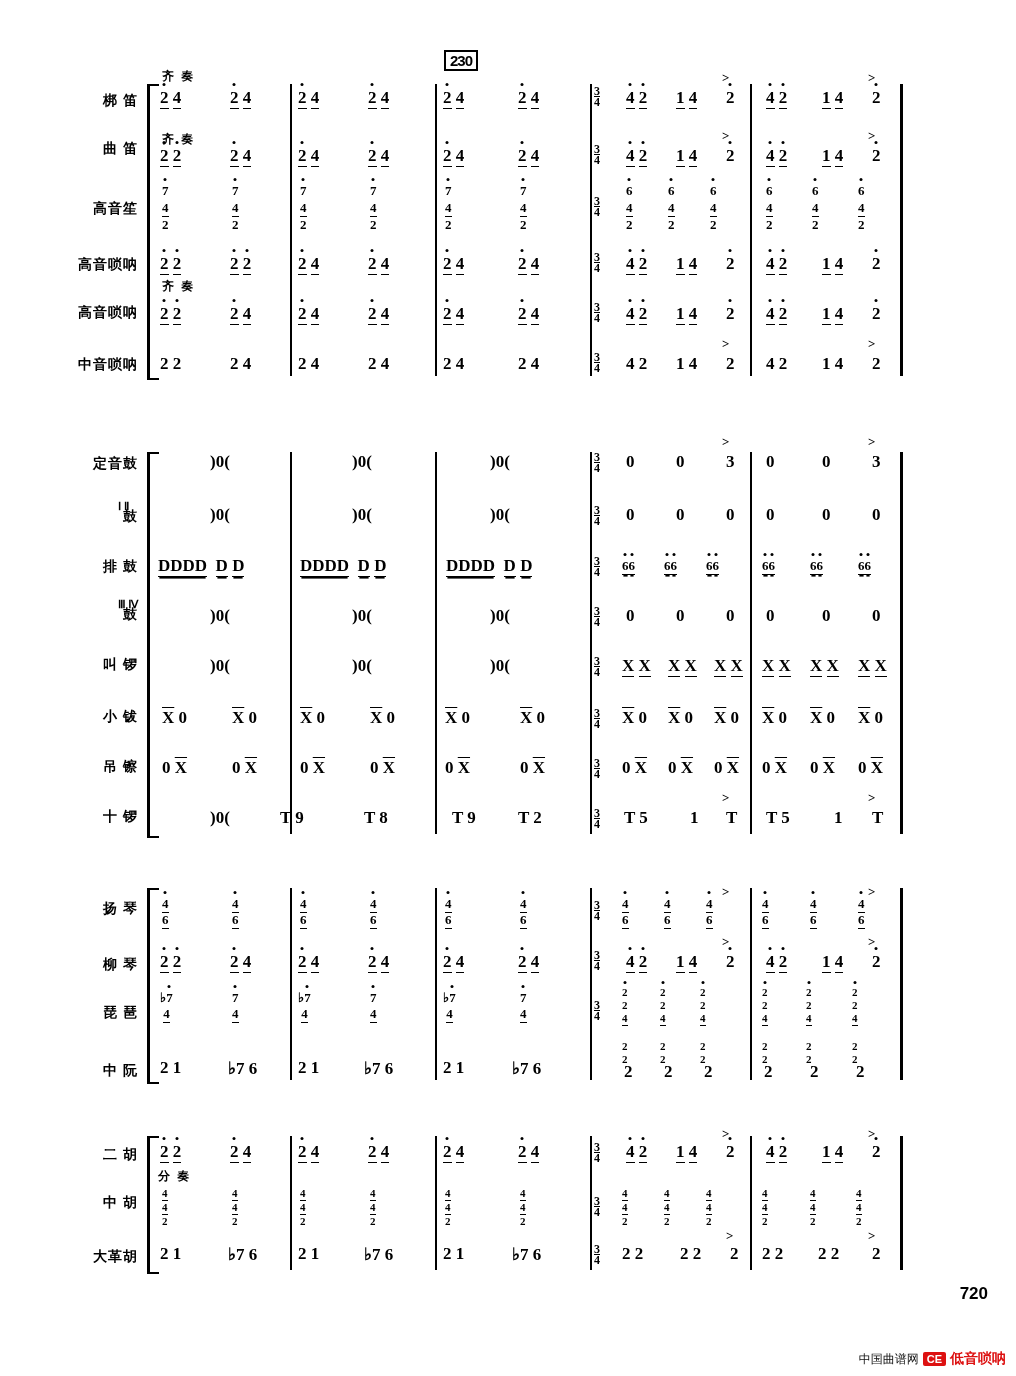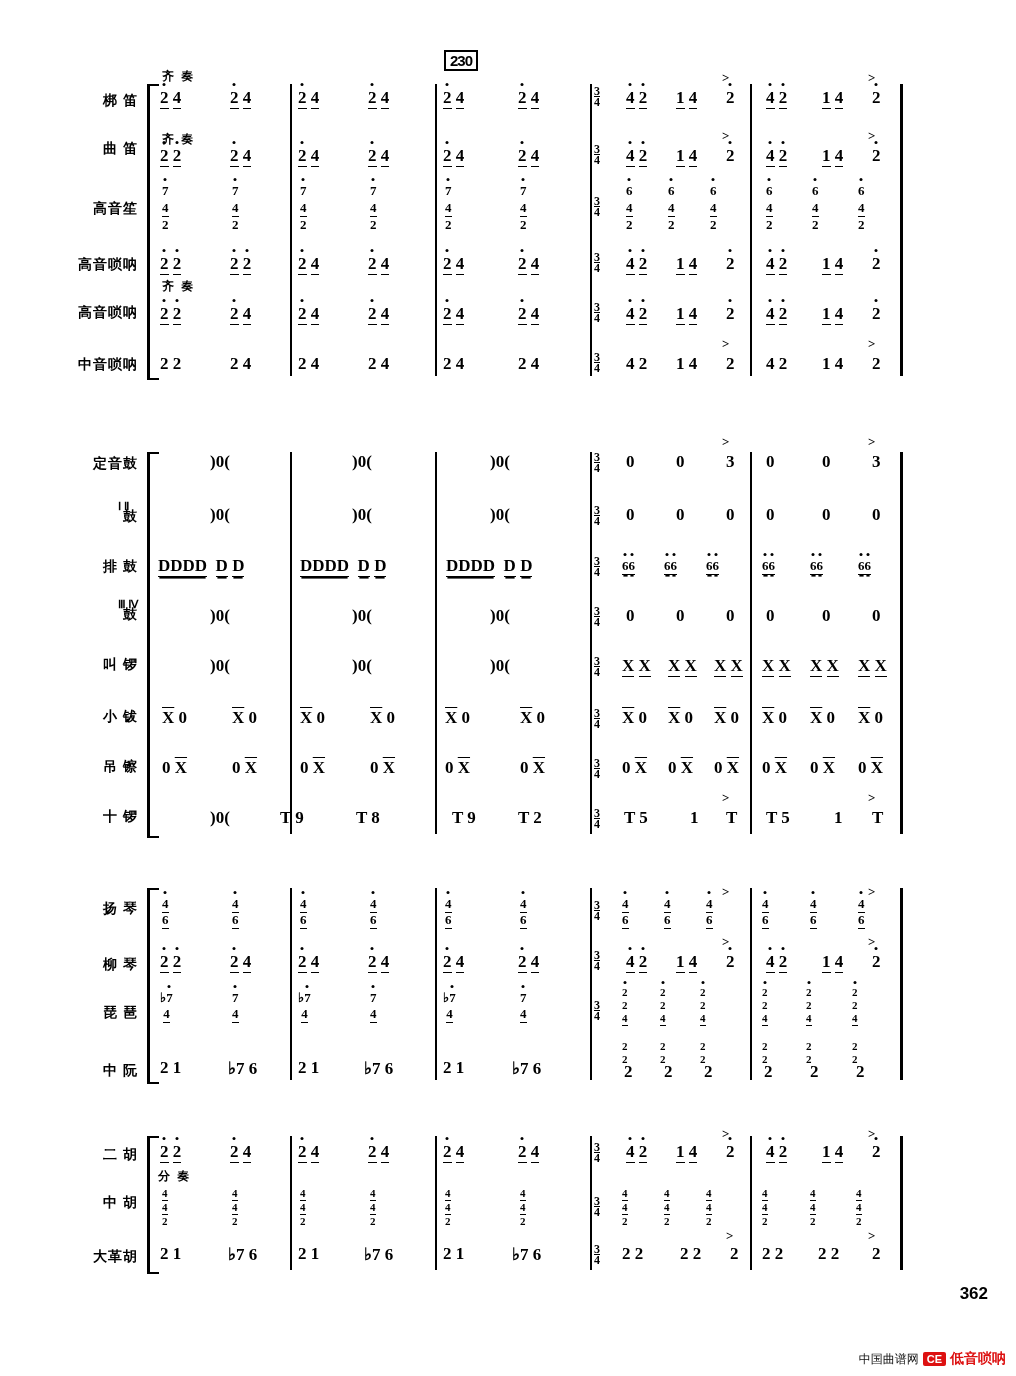"T 8" div.cell { left: 356px -> 364px }
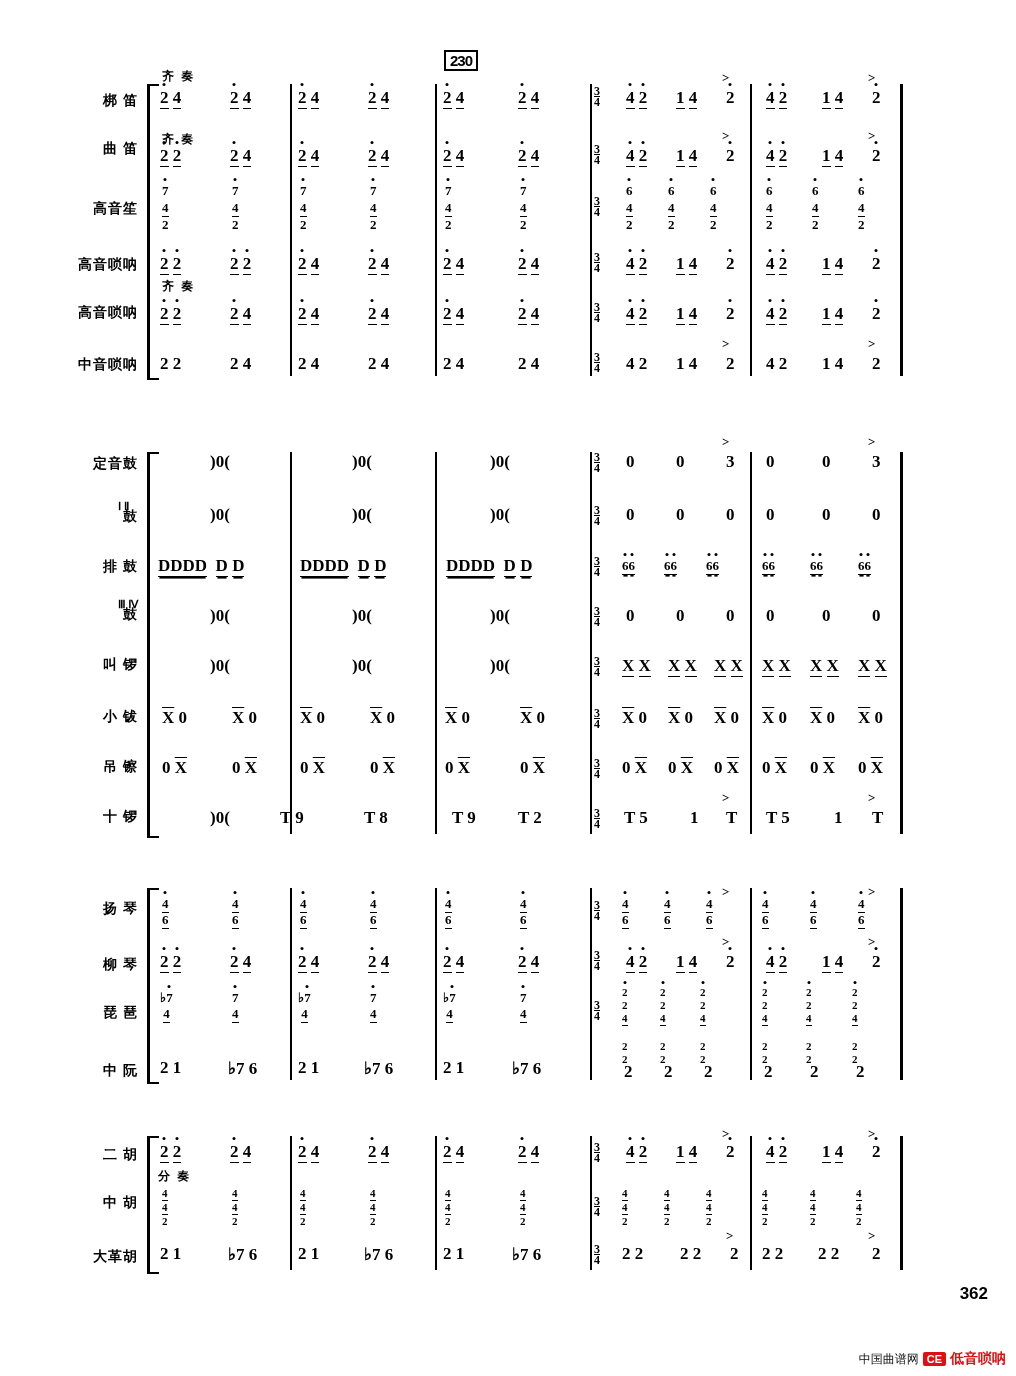"362" div.pageno { text: 362 -> 720 }
